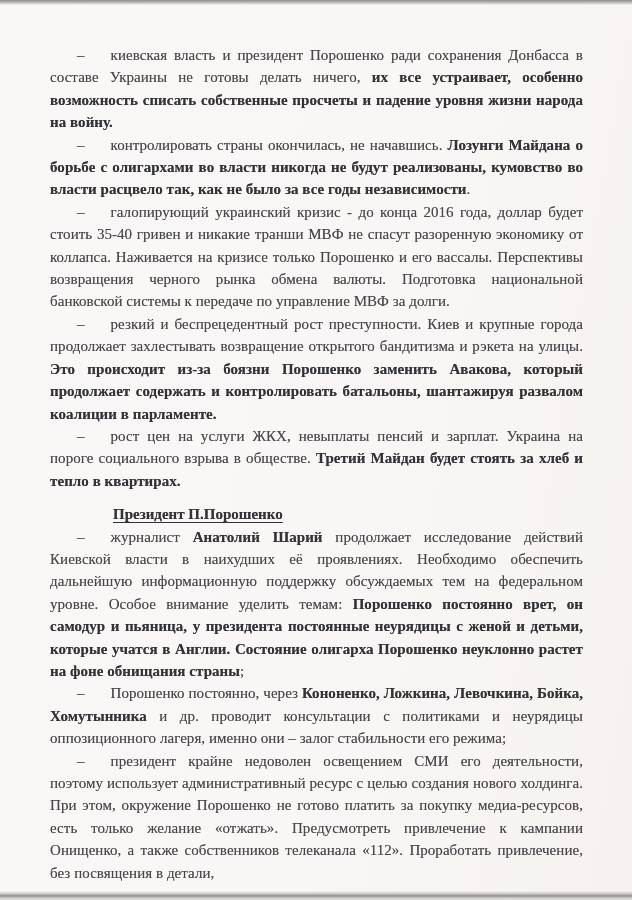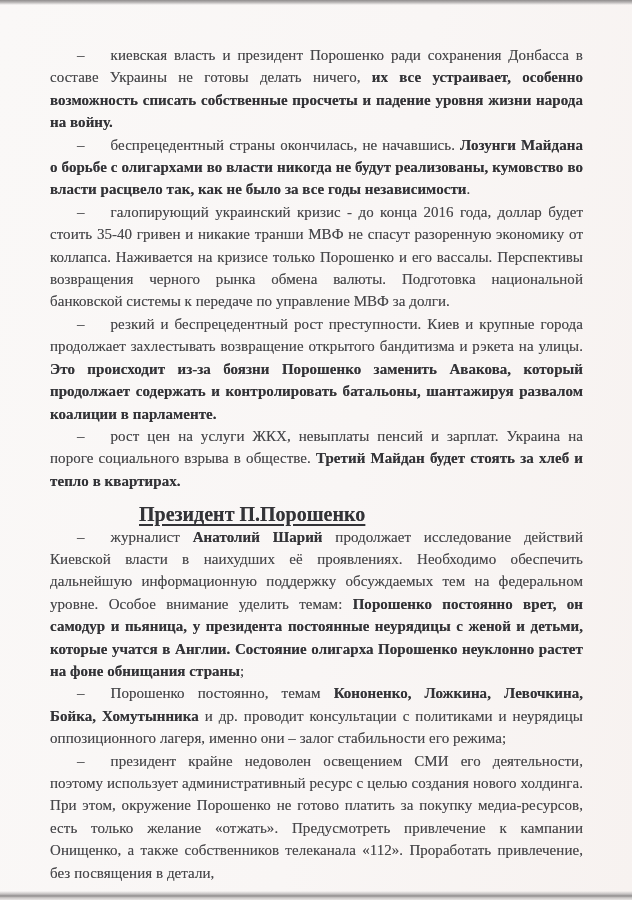"беспрецедентный страны окончилась, не" span { text: беспрецедентный -> контролировать }
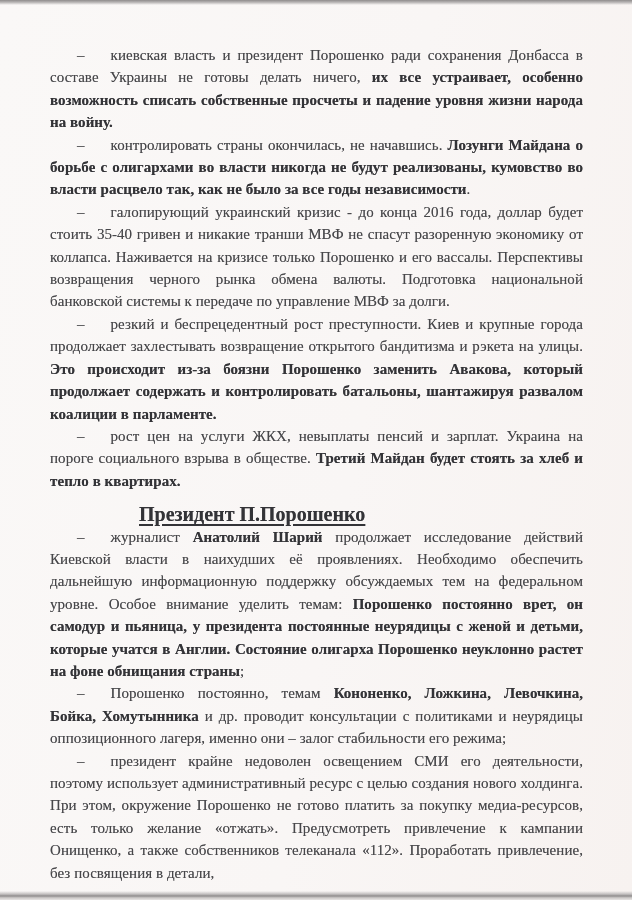"Президент П.Порошенко" .heading { font-size: 20px -> 15px; margin: 11px 0 0 89px -> 11px 0 0 63px }
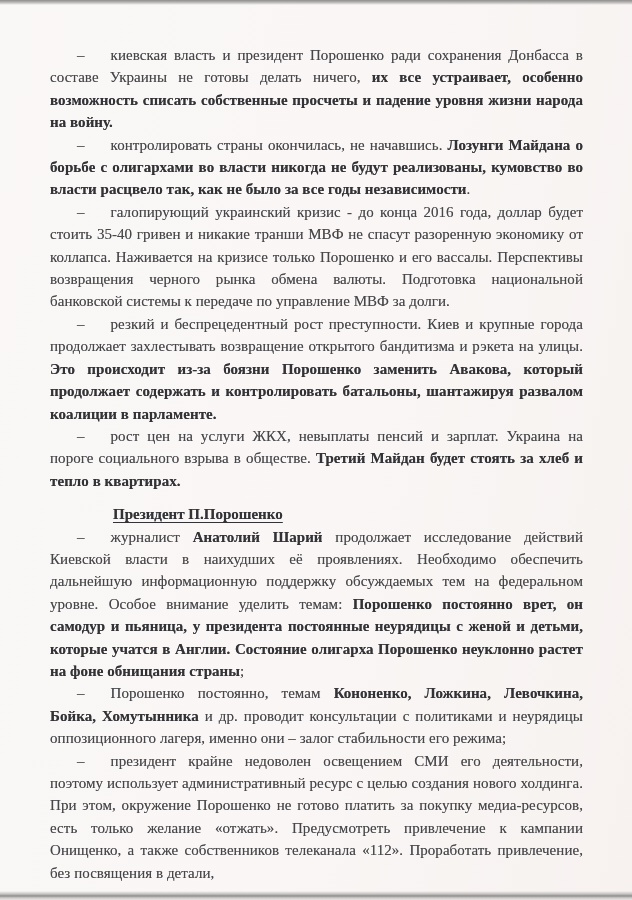"Порошенко постоянно, темам" span { text: темам -> через }
